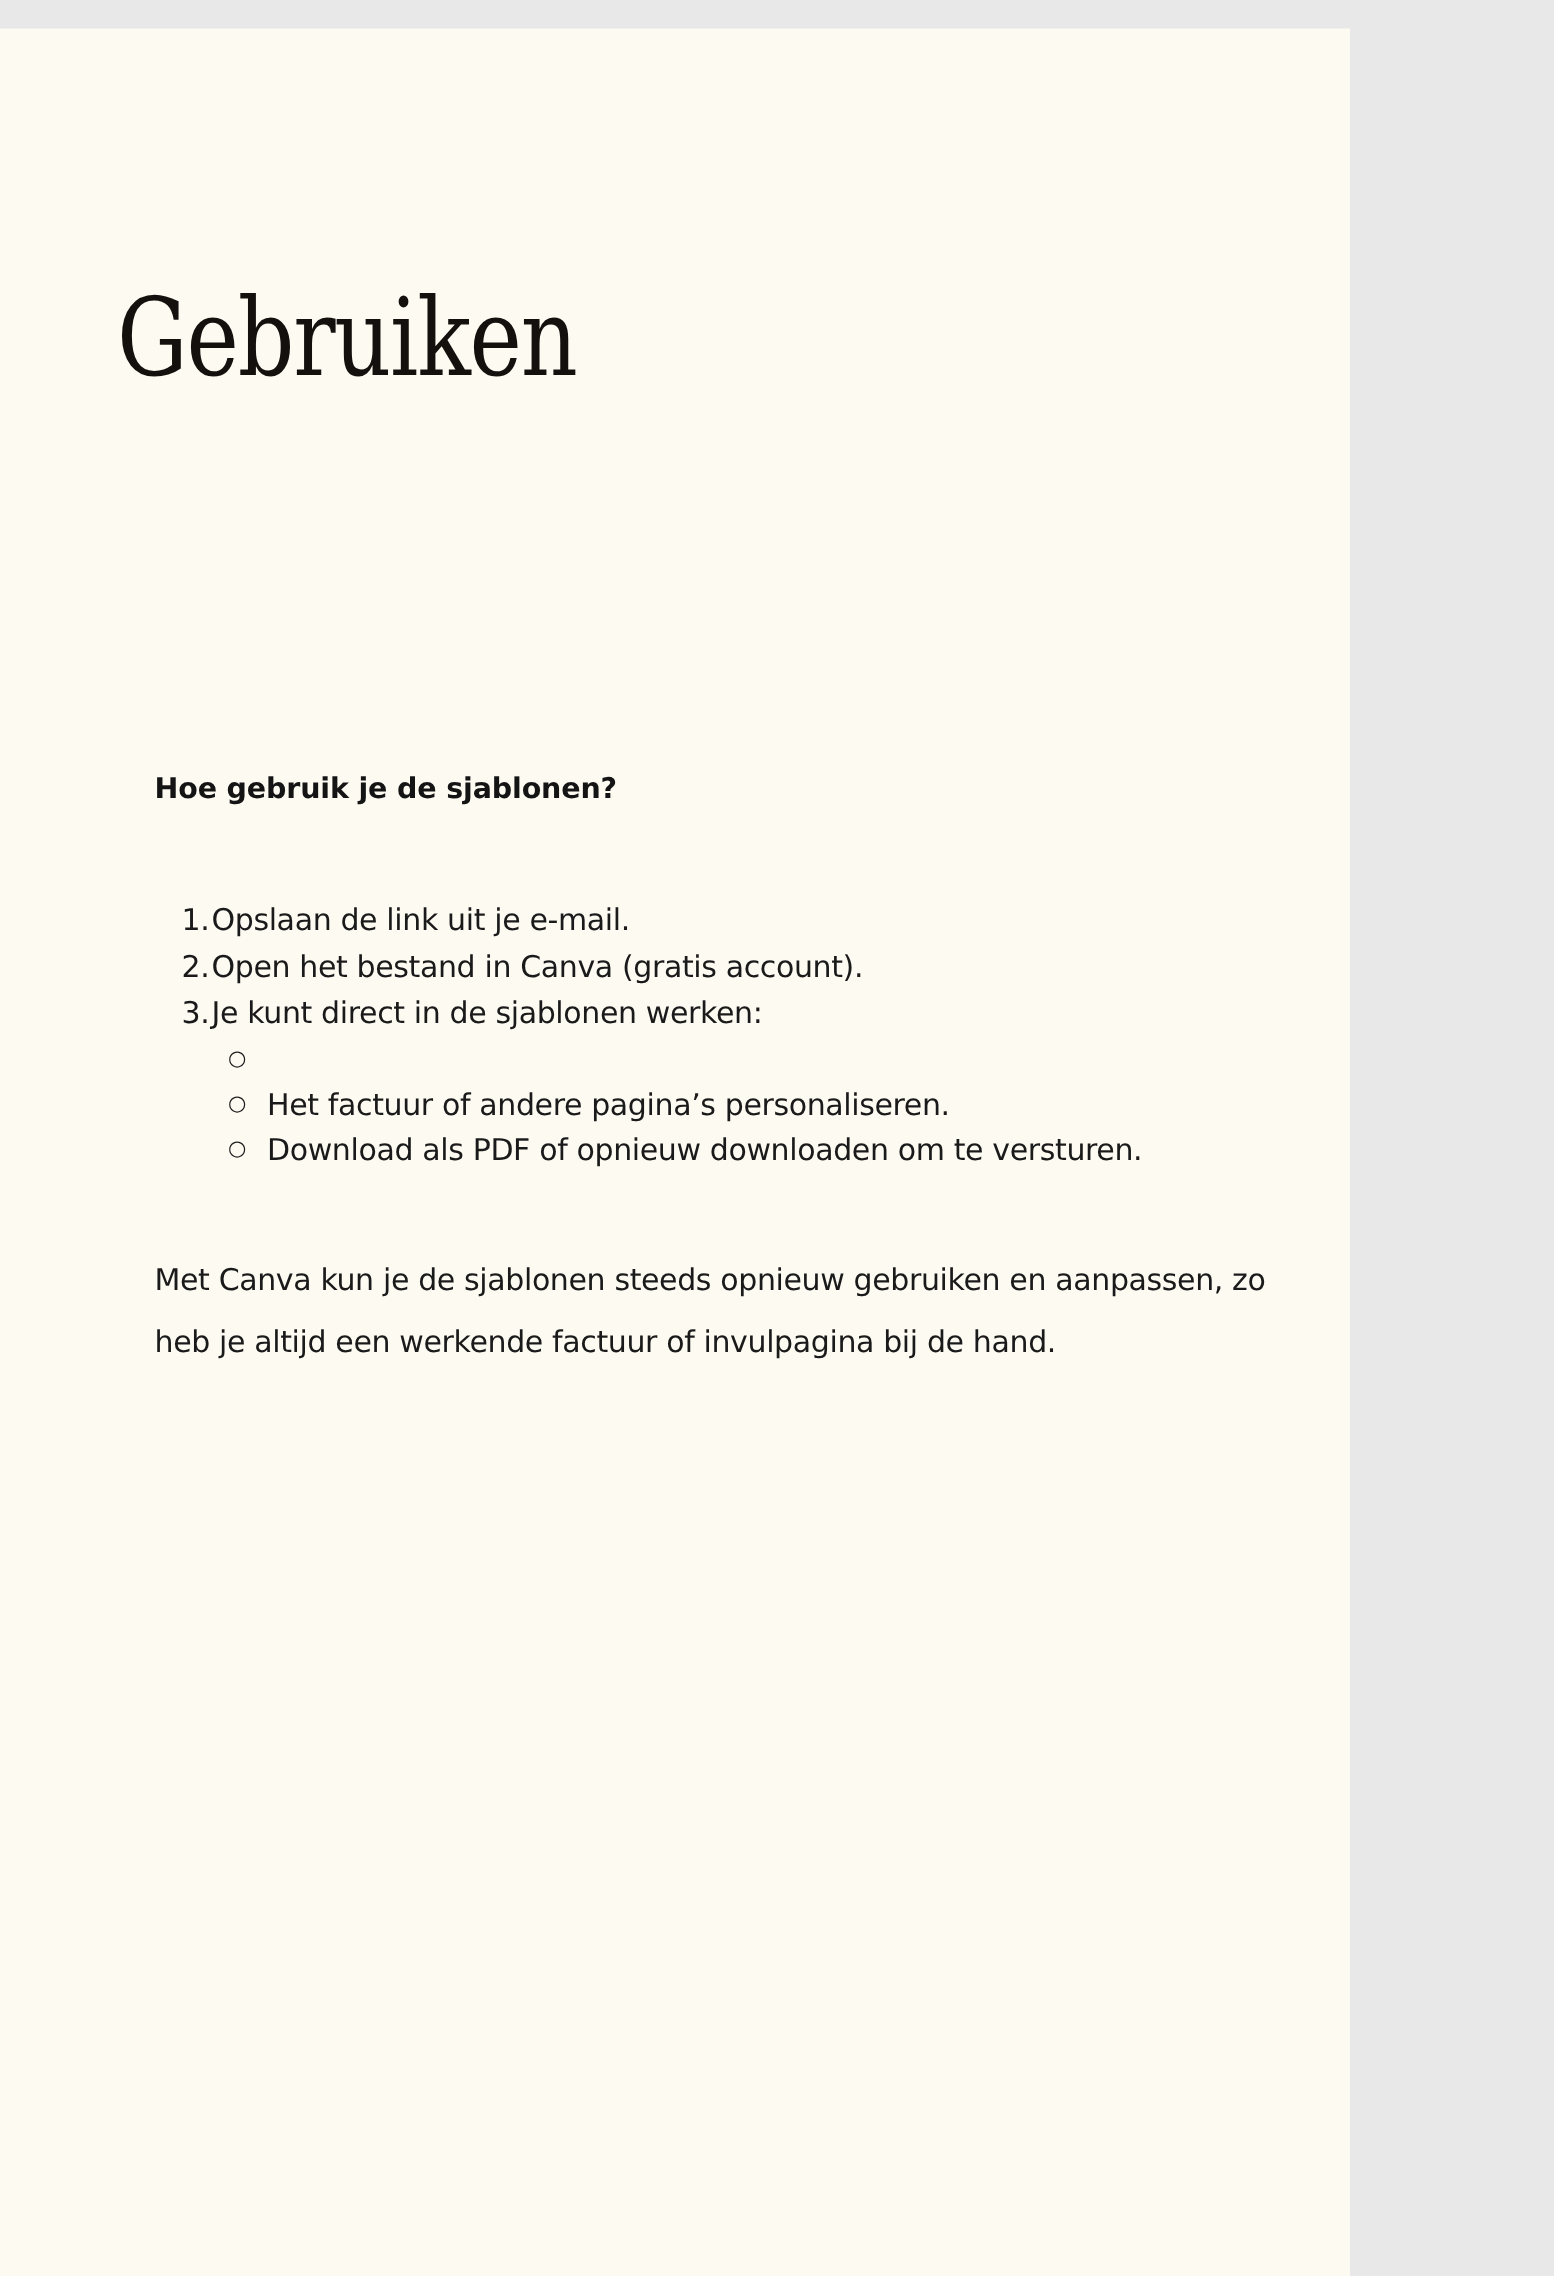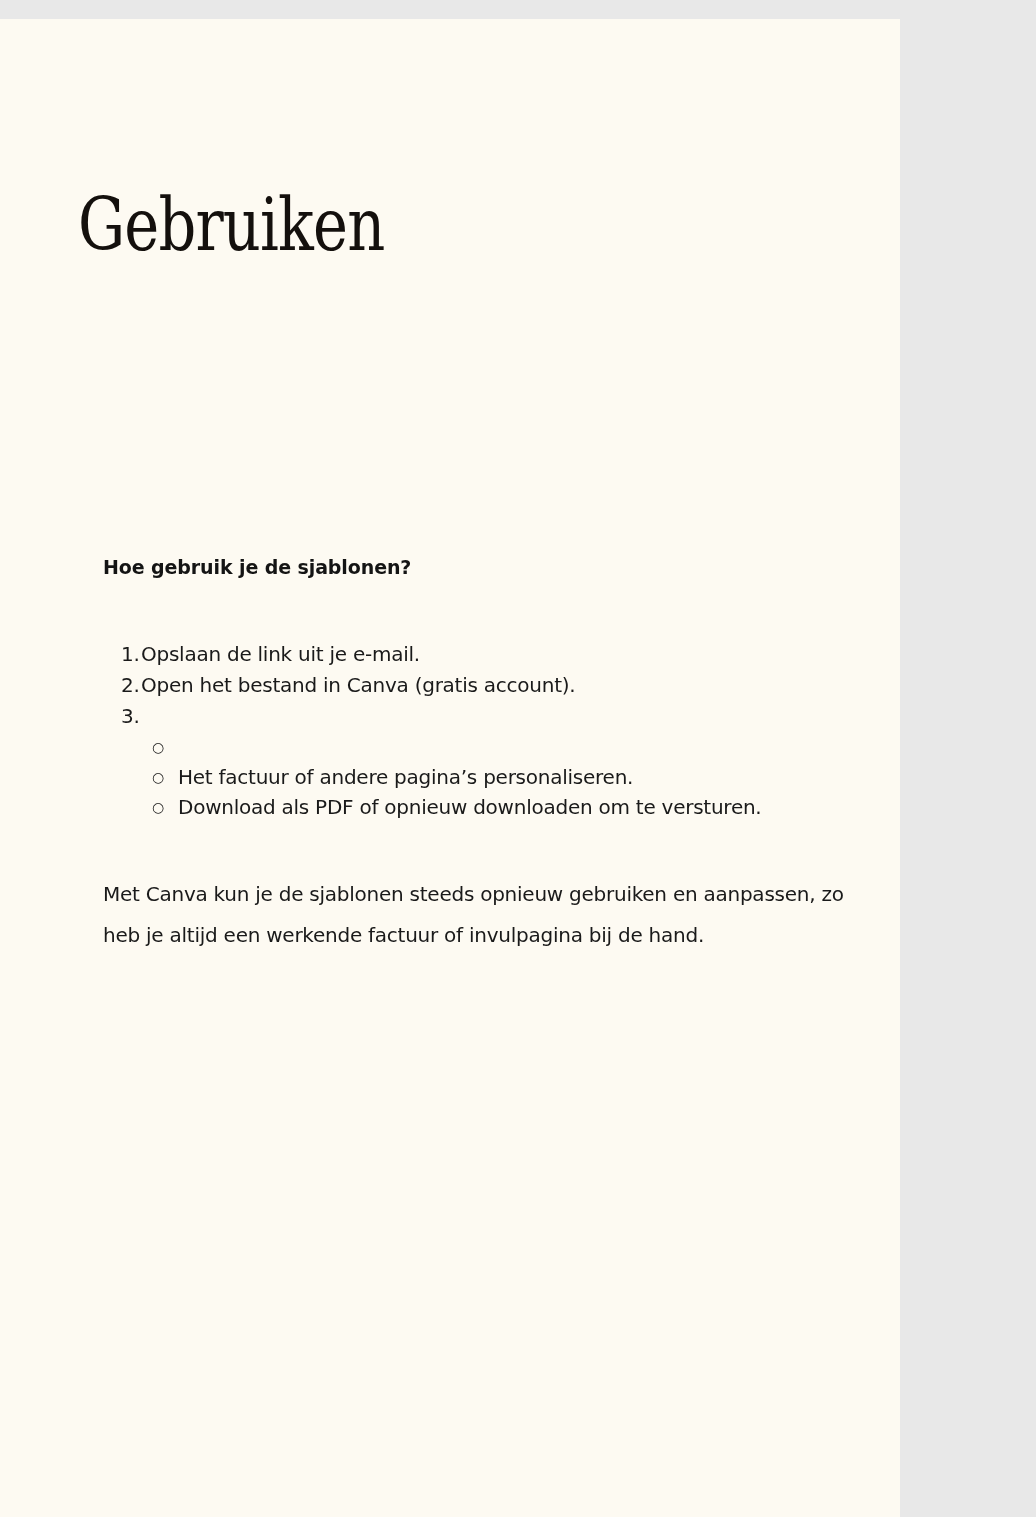"Hoe gebruik je de sjablonen?" .body-block { margin-top: 41px -> none }
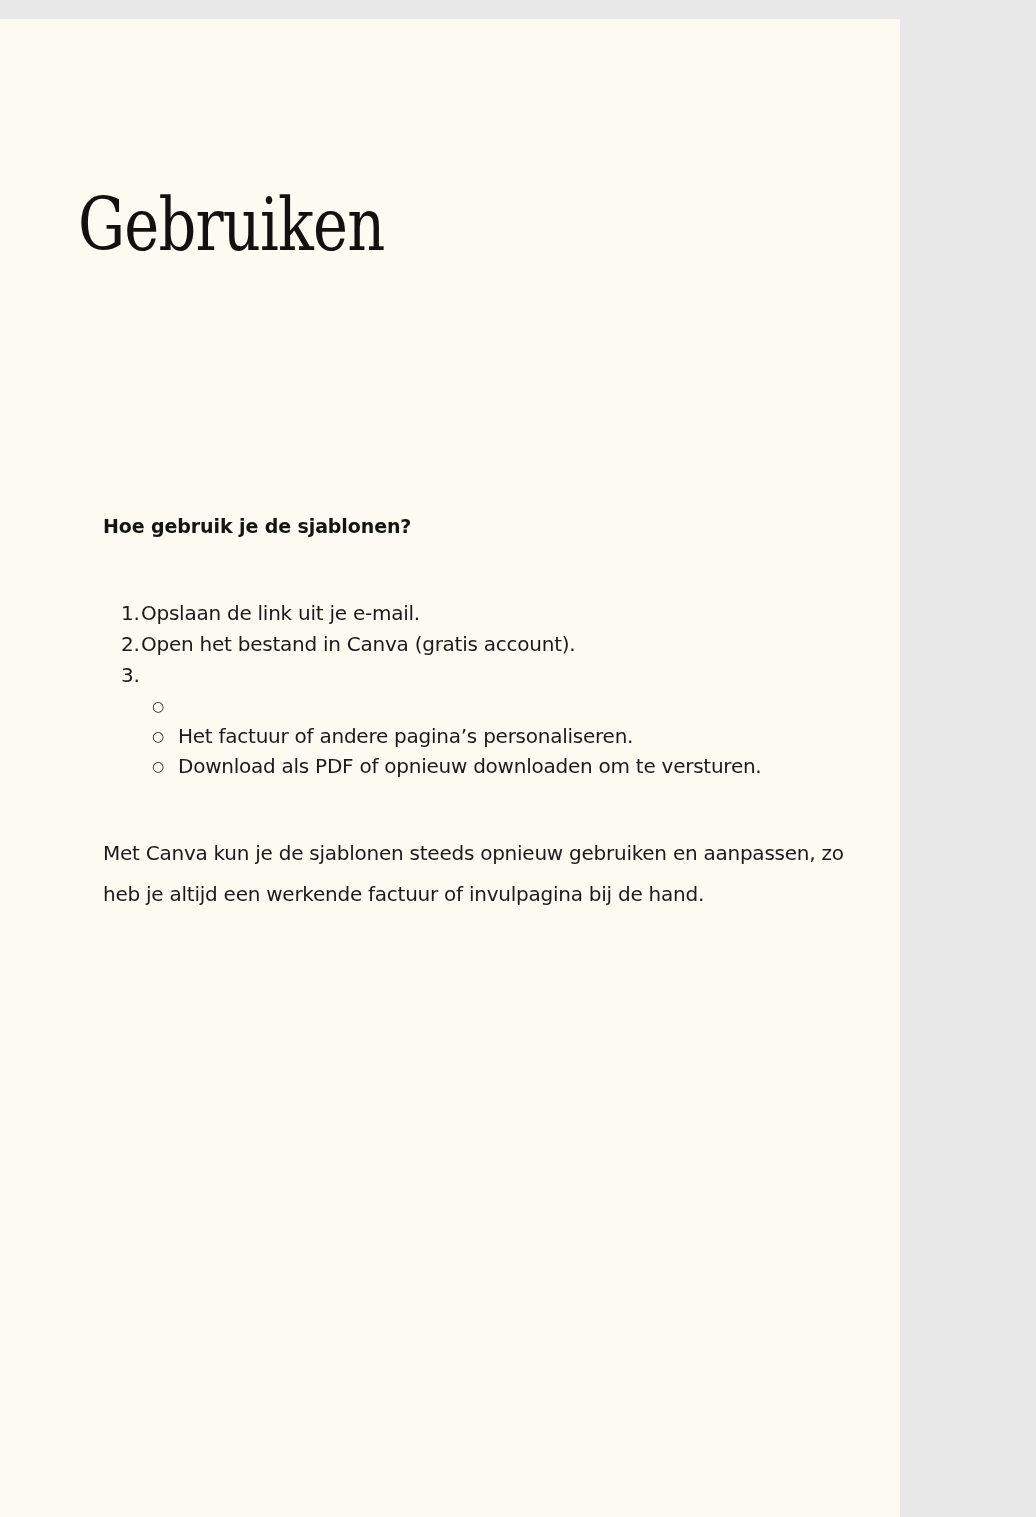"Je kunt direct in de" span.step-text { html: none -> <span>Je kunt direct in de sjablonen werken:</span> }
